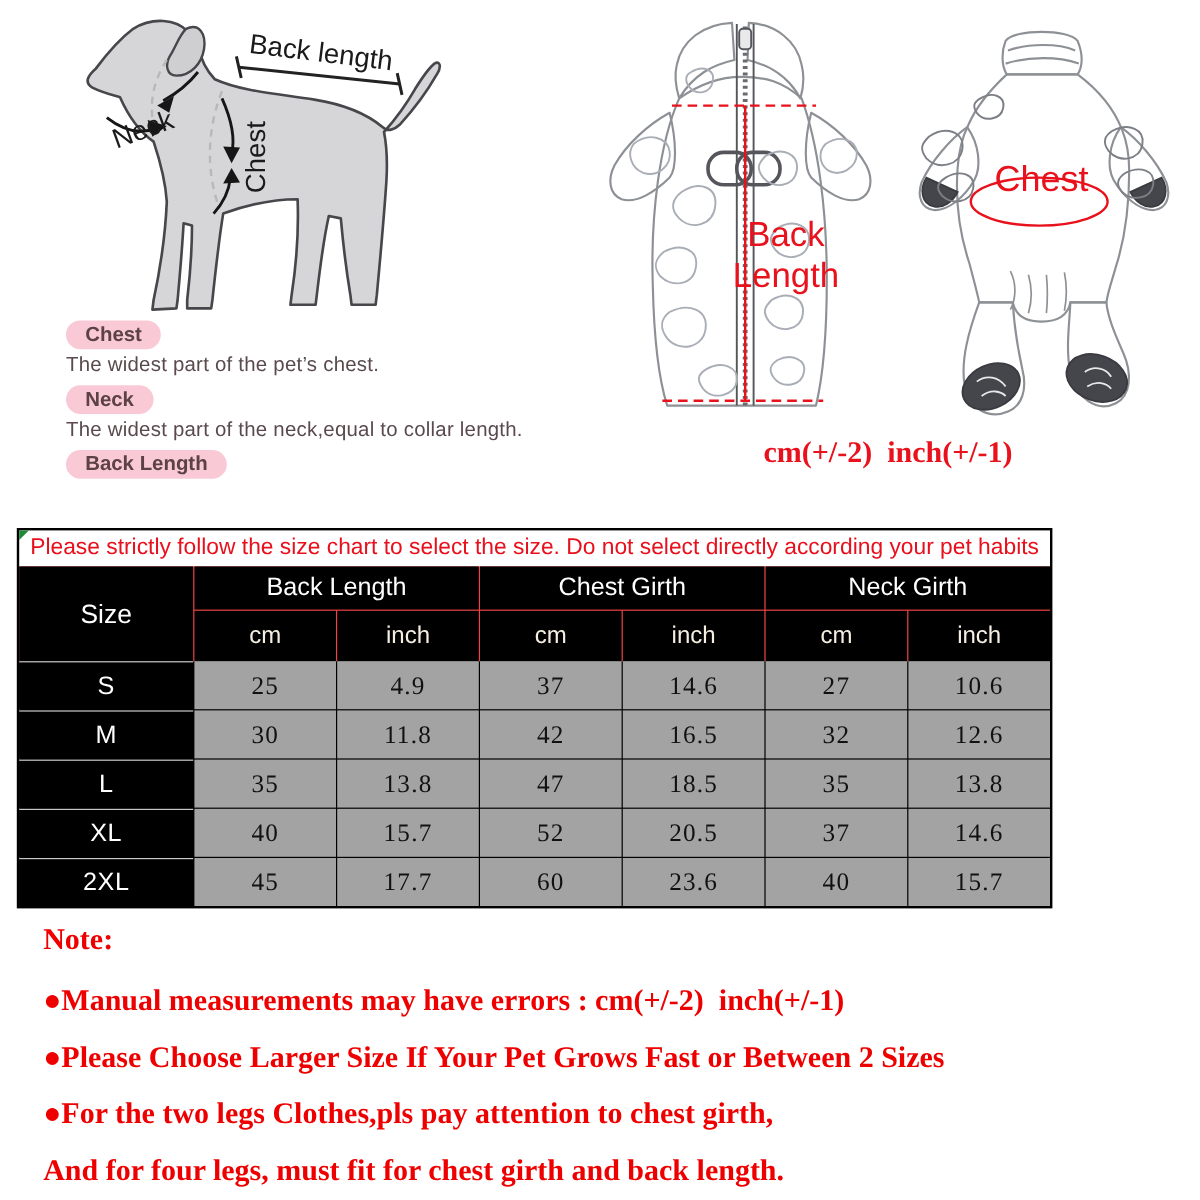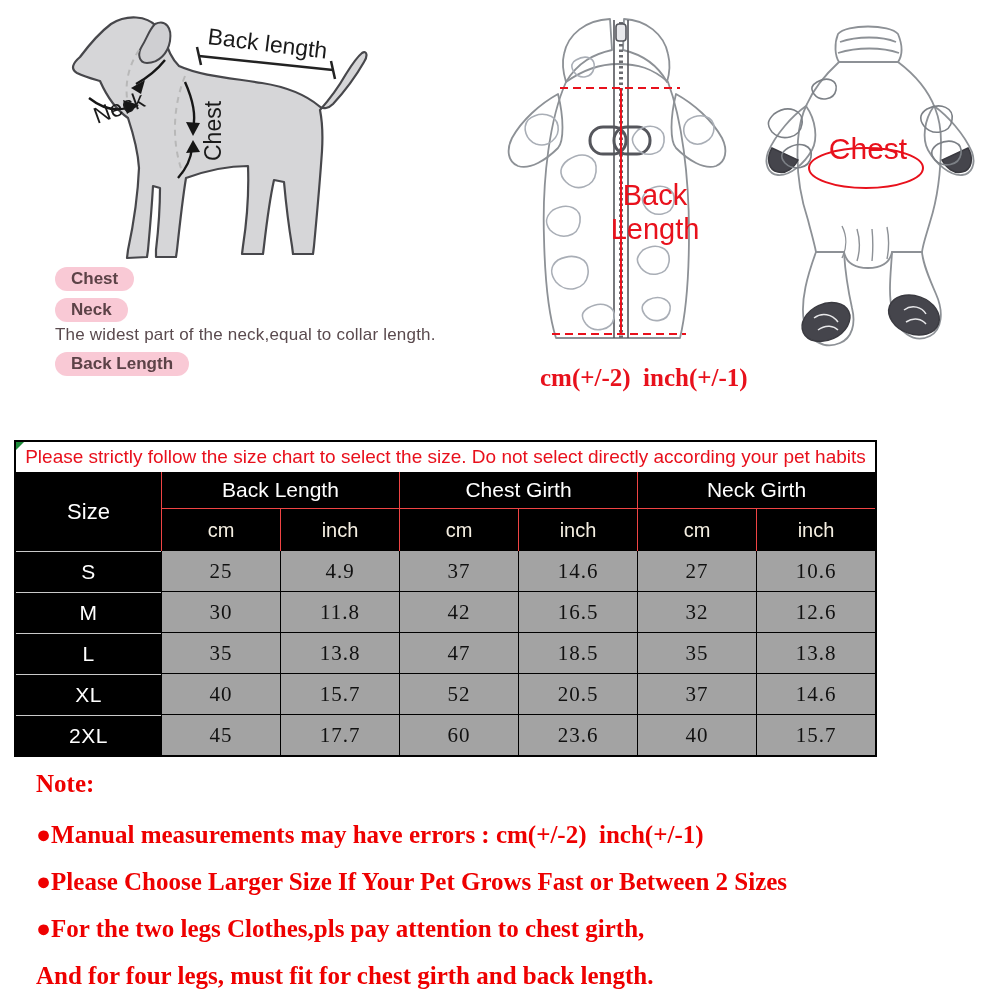"The widest part of the pet’s" div.def-desc { html: none -> <div>The widest part of the pet’s chest.</div> }
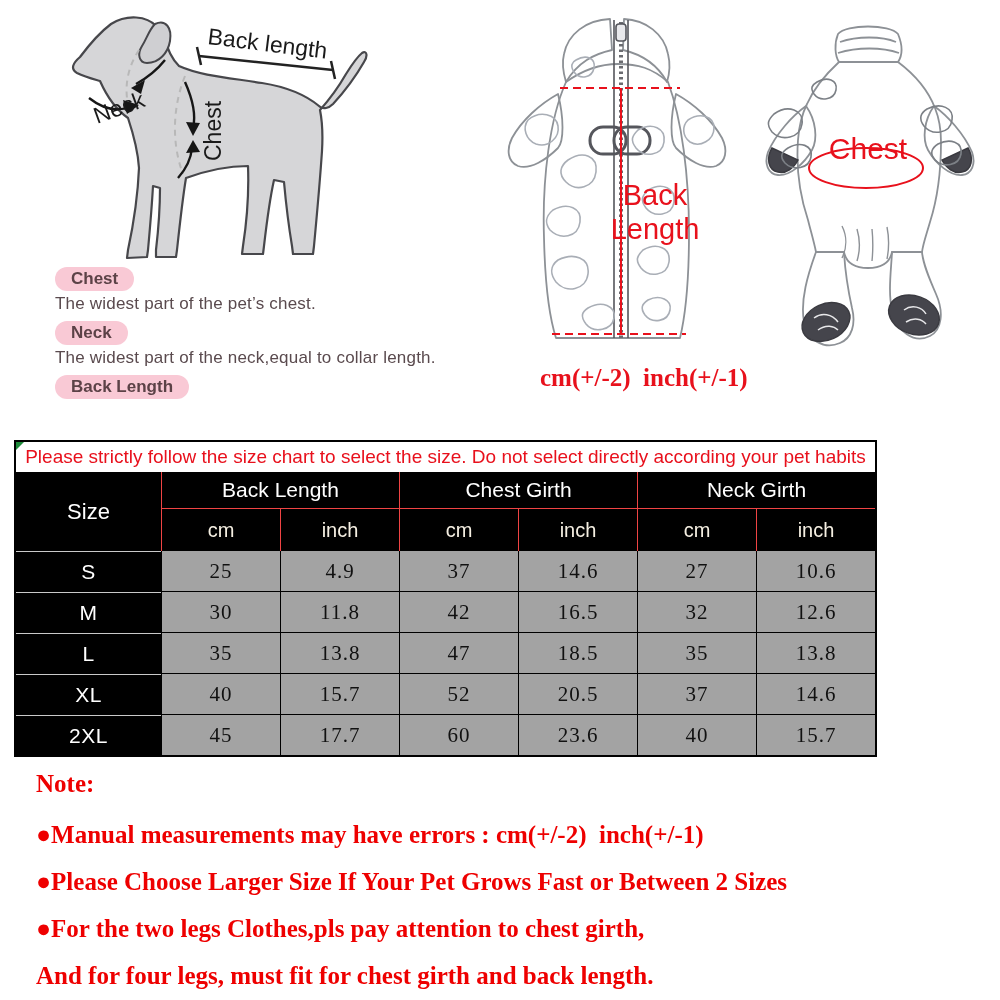"cm(+/-2) inch(+/-1)" .tolerance { text-align: left -> center }
